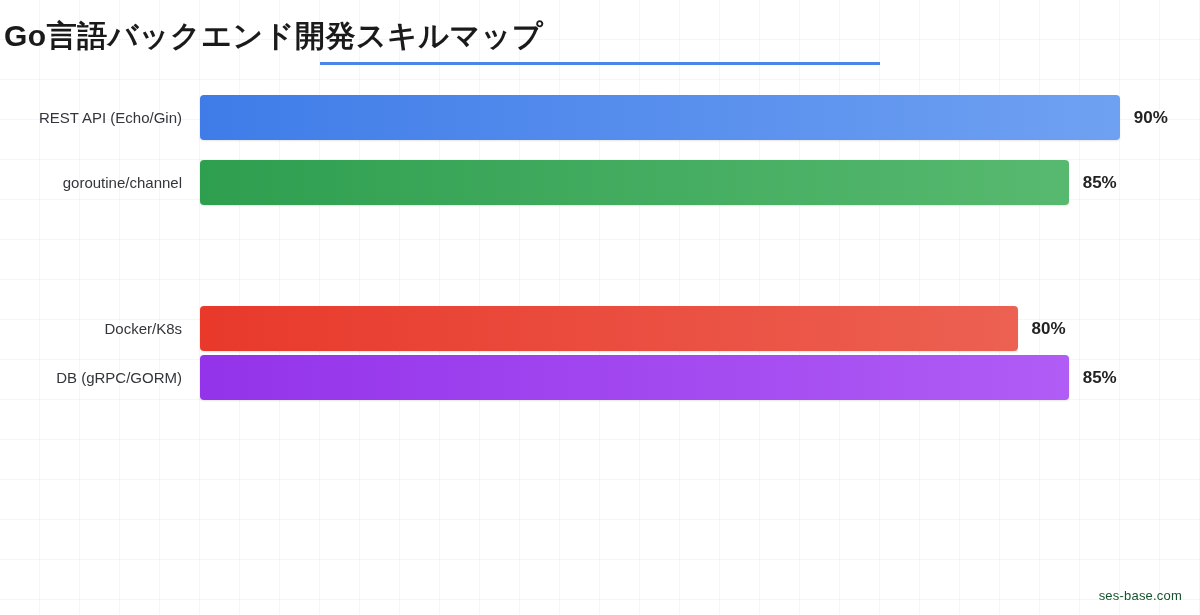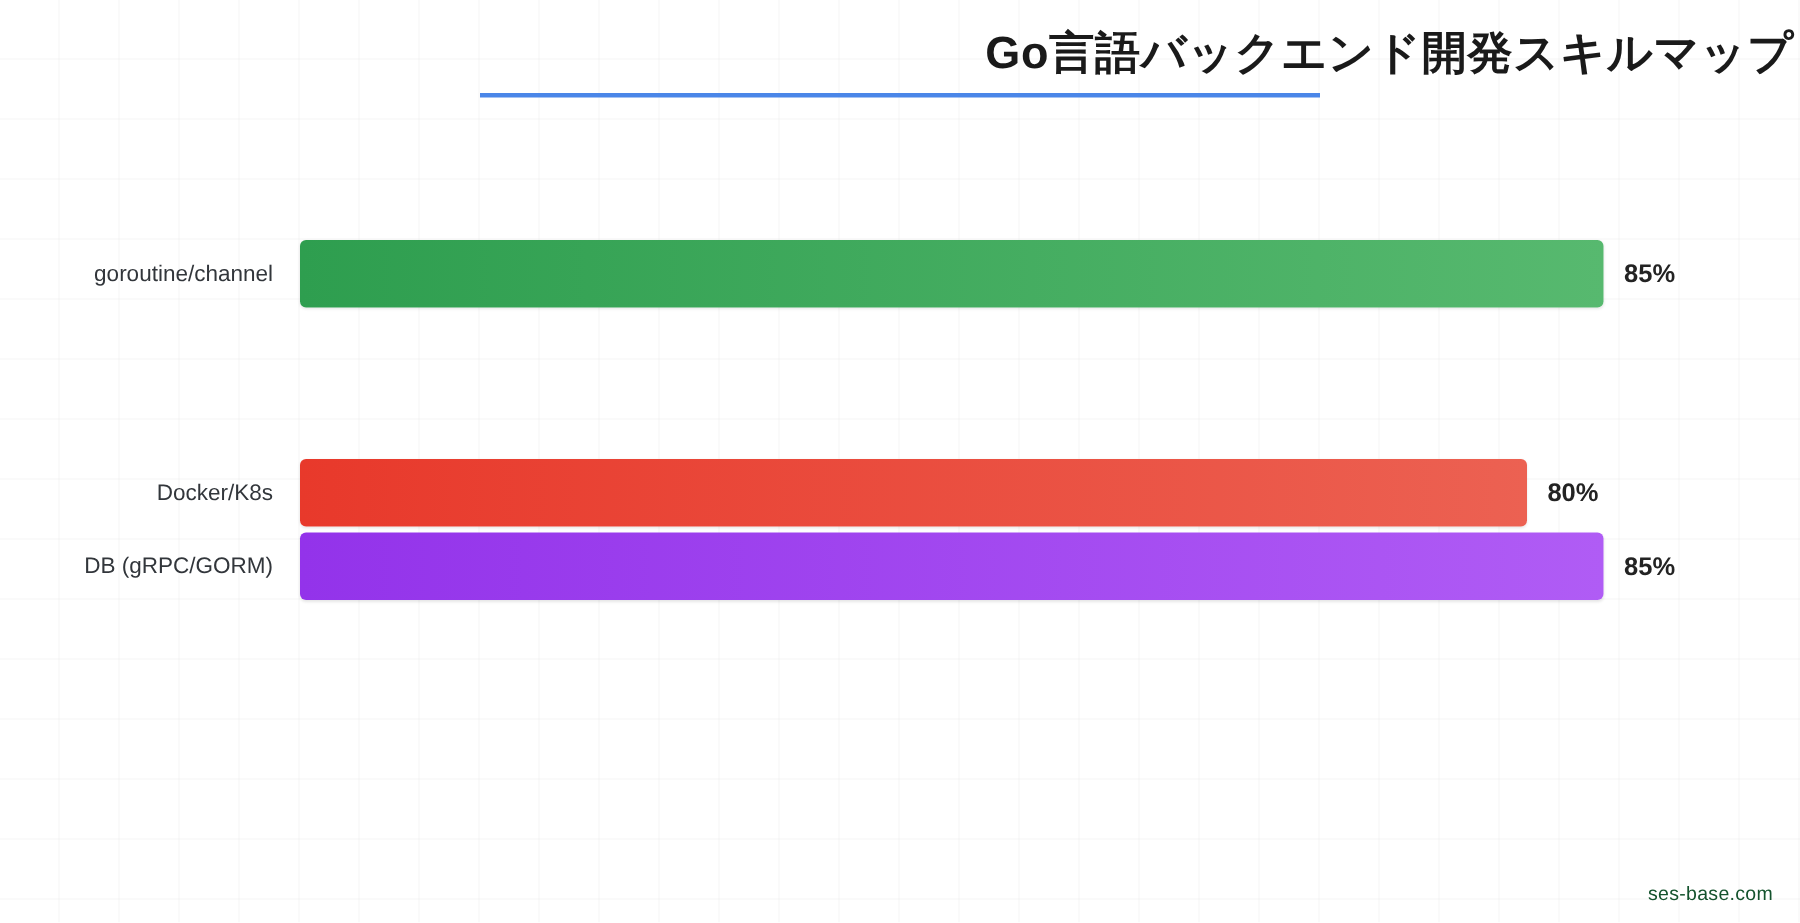"Go言語バックエンド開発スキルマップ" #chart-title-block { text-align: right -> left }
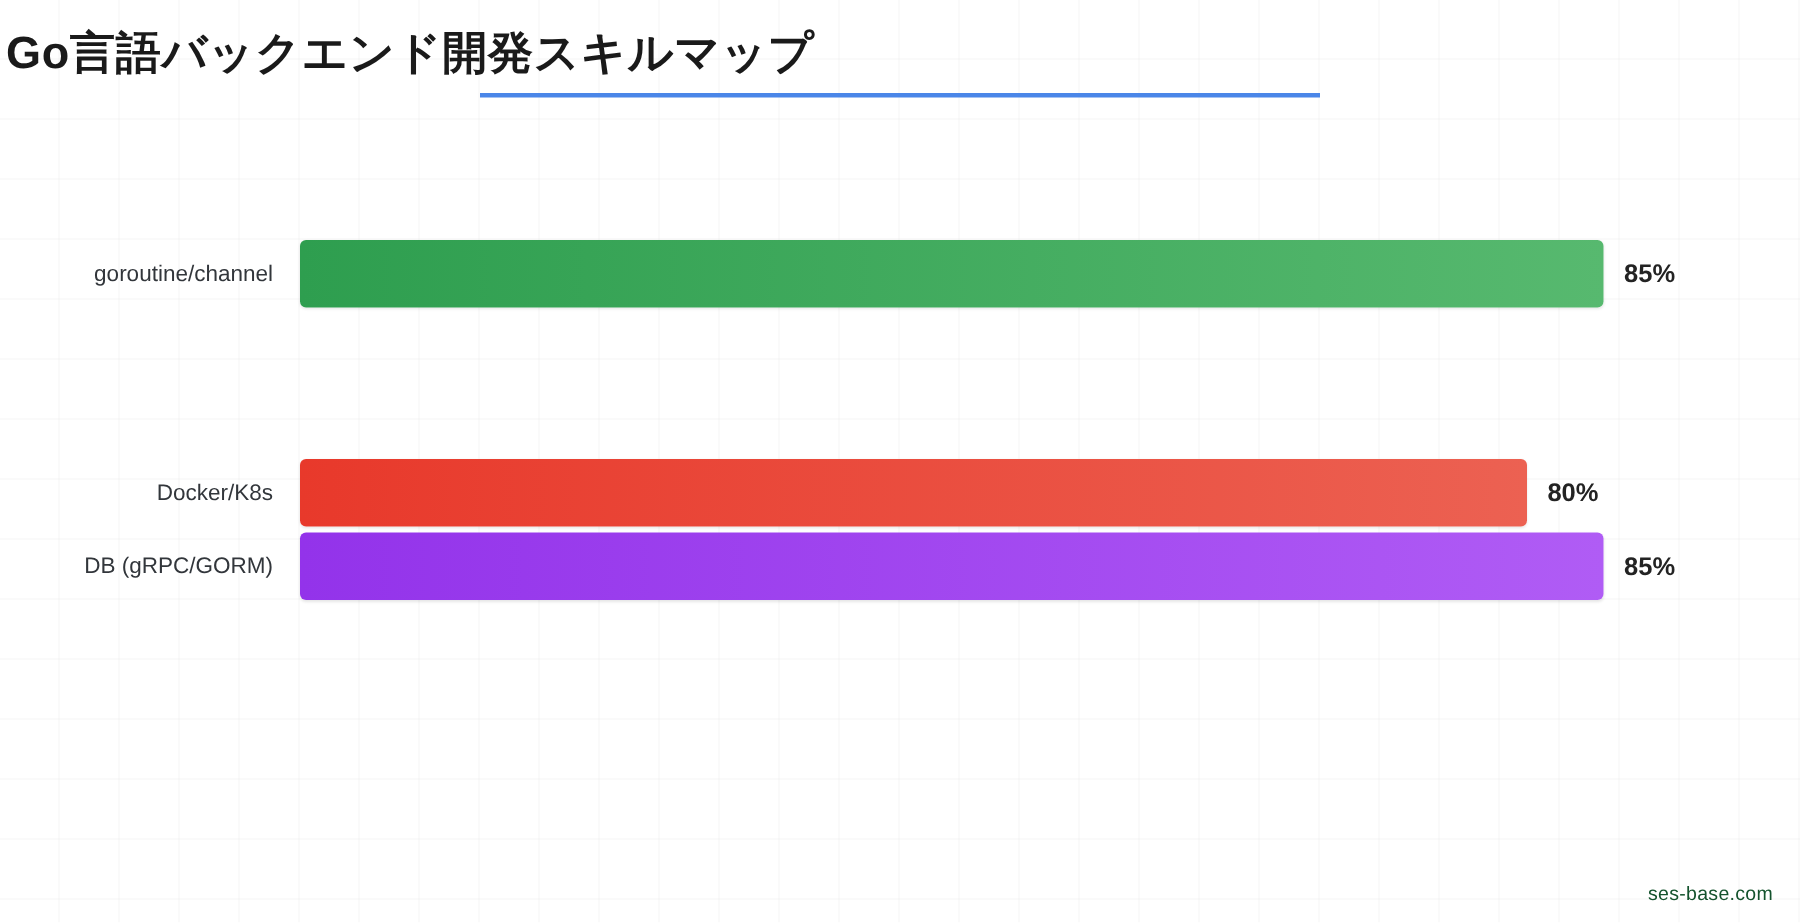"REST API (Echo/Gin)" div.bar-row { html: none -> <div> <div>REST API (Echo/Gin)</div> <div> <div></div> </div> <div>90%</div> </div> }
